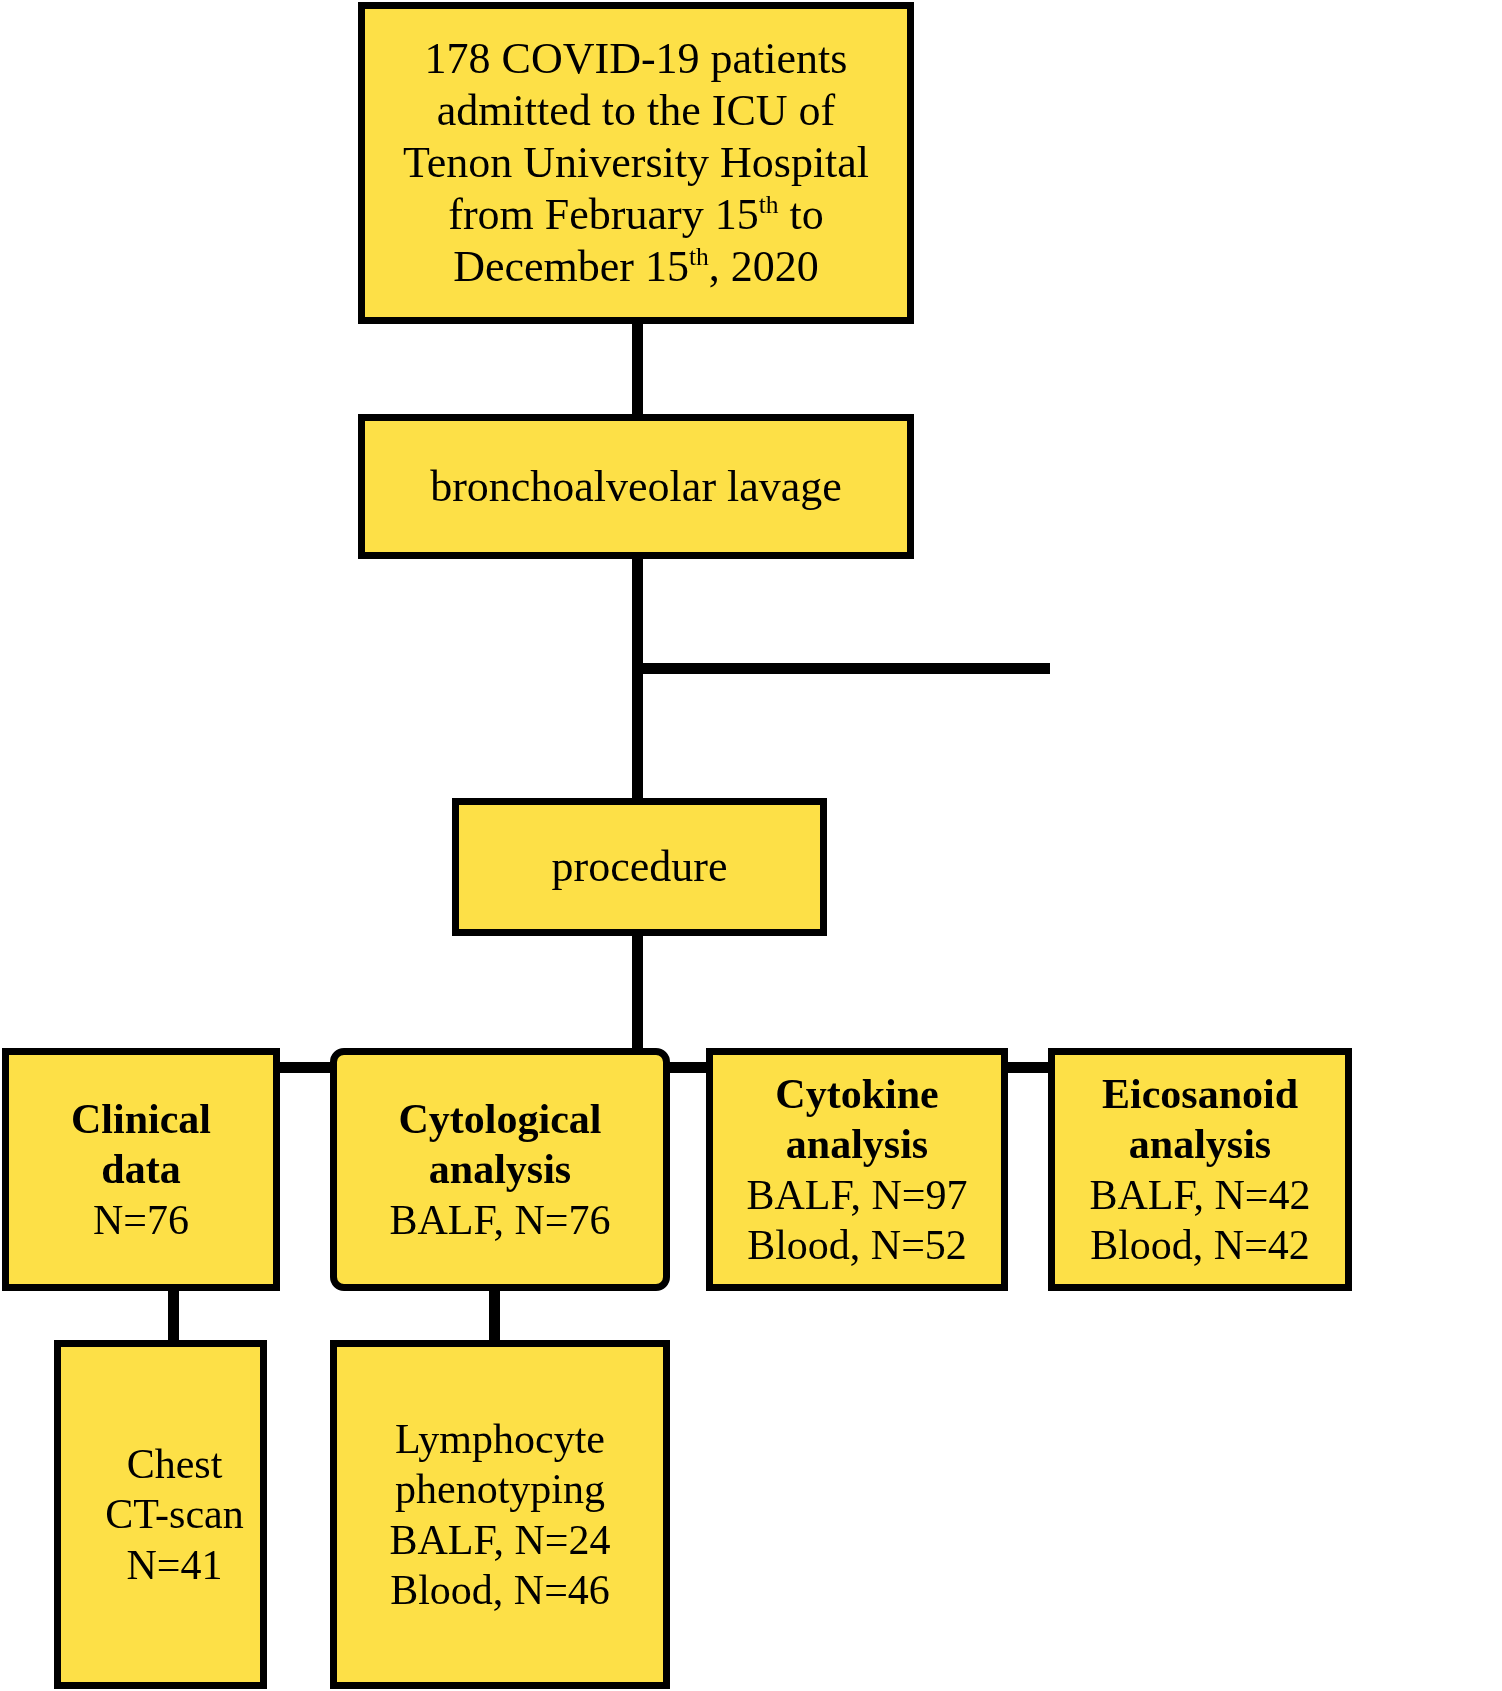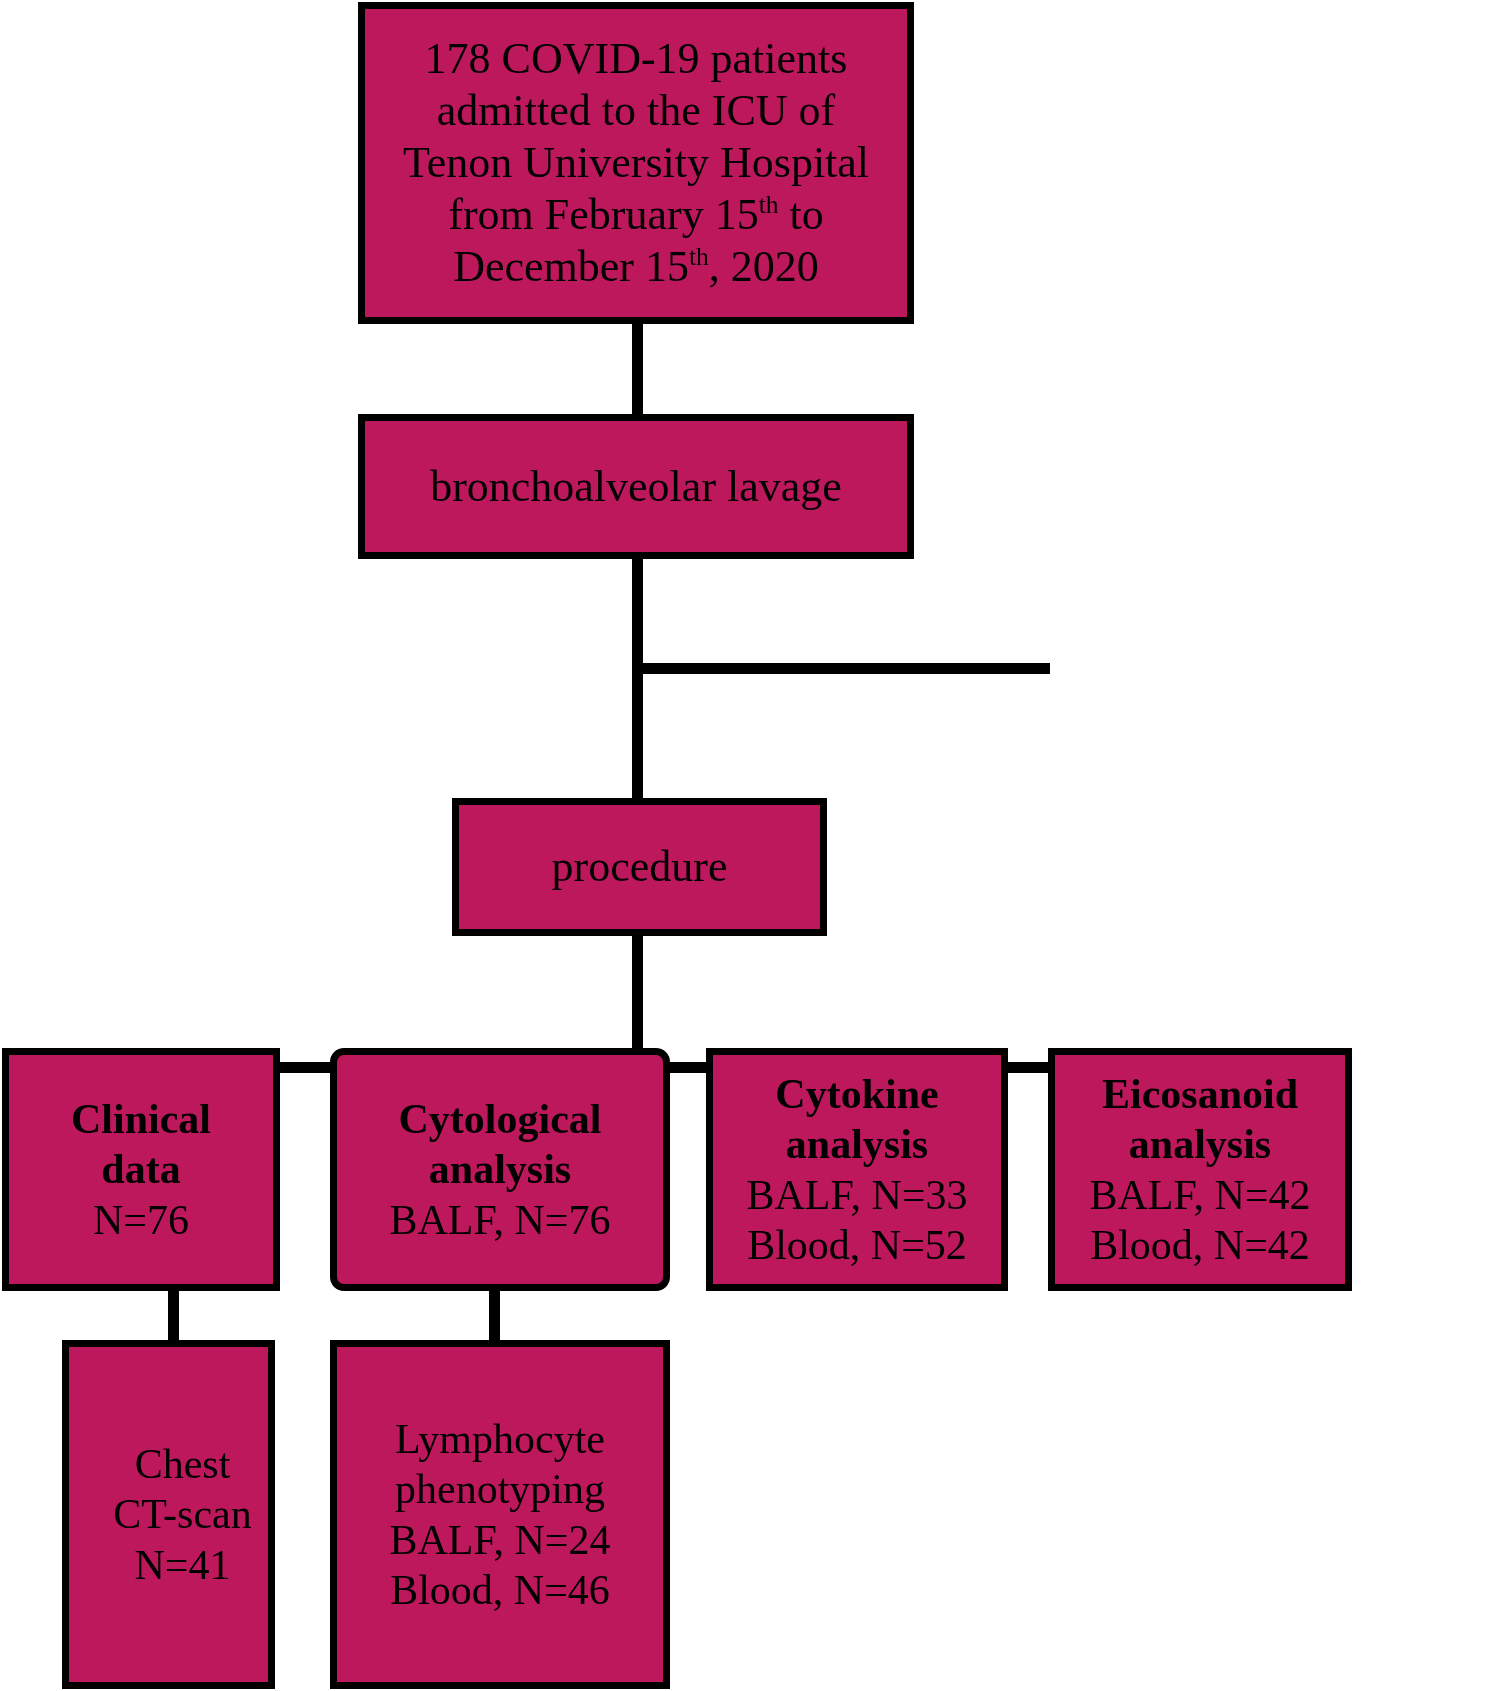"178 COVID-19 patients" .box { background: #be185d -> #fde047 }
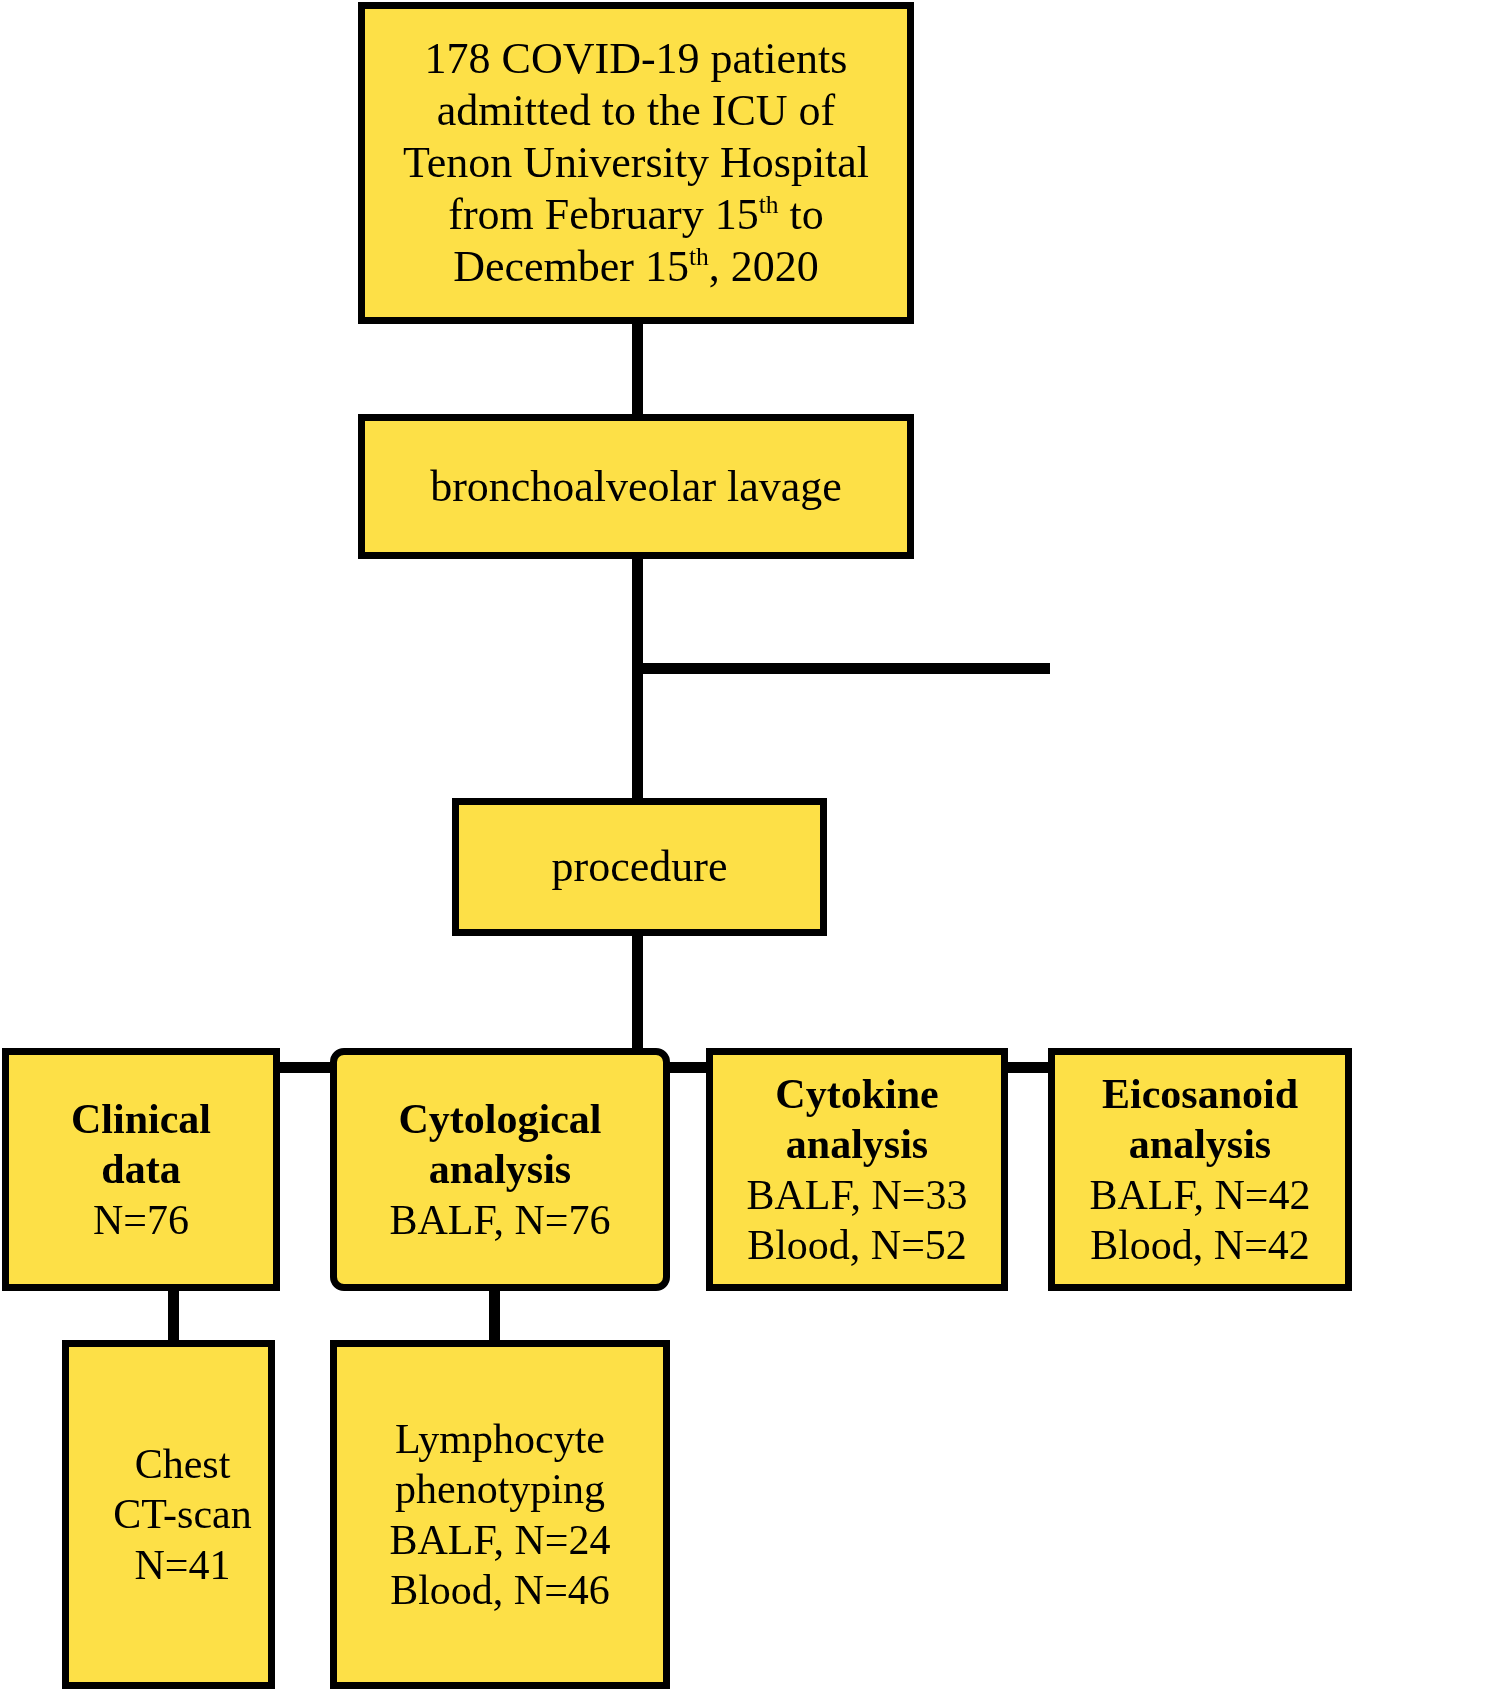"BALF, N=33" span.line { text: 33 -> 97 }
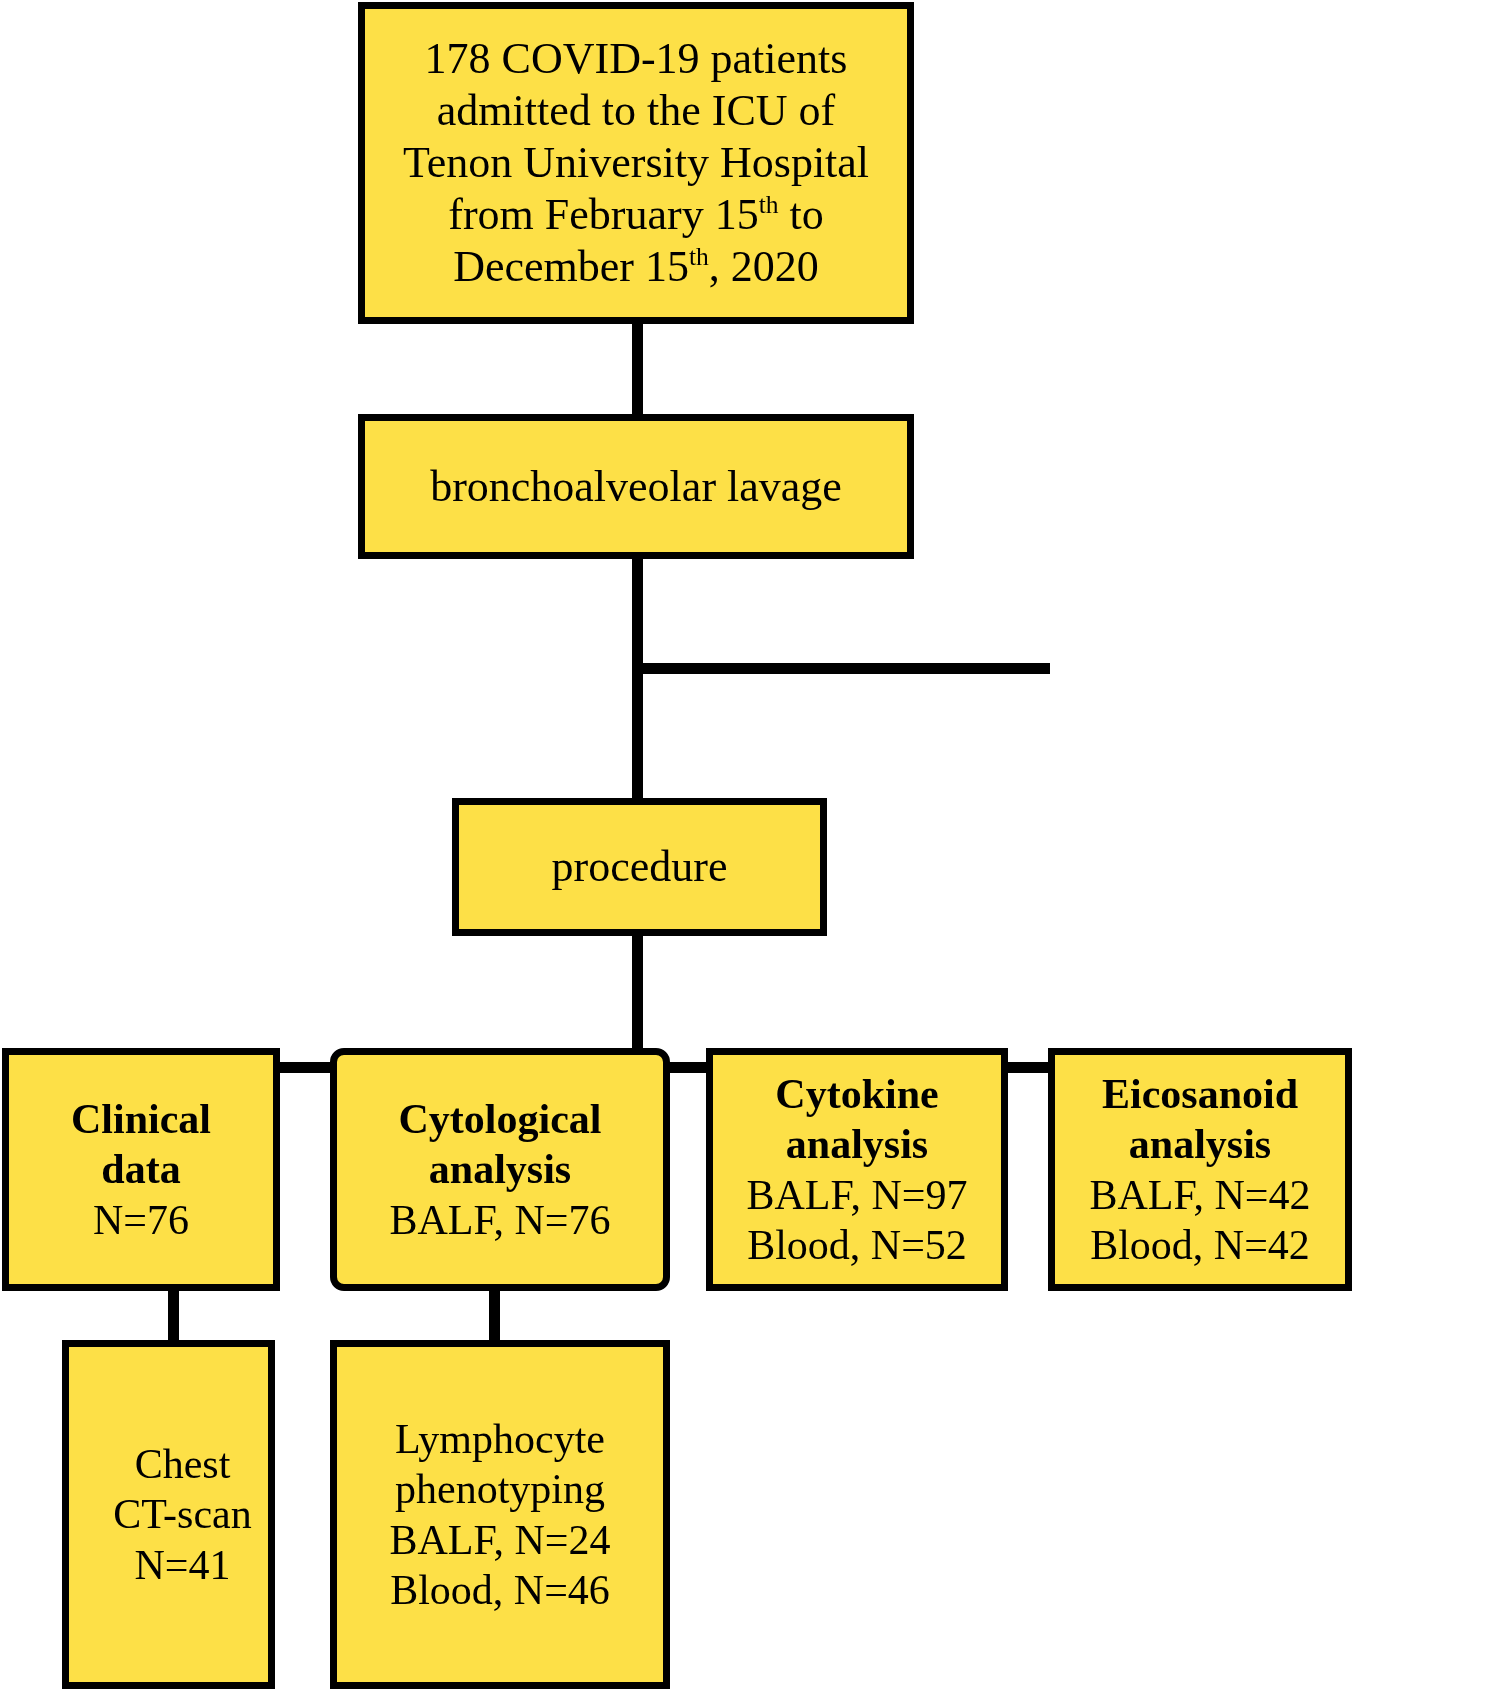"Chest" div.box { left: 62px -> 54px }
